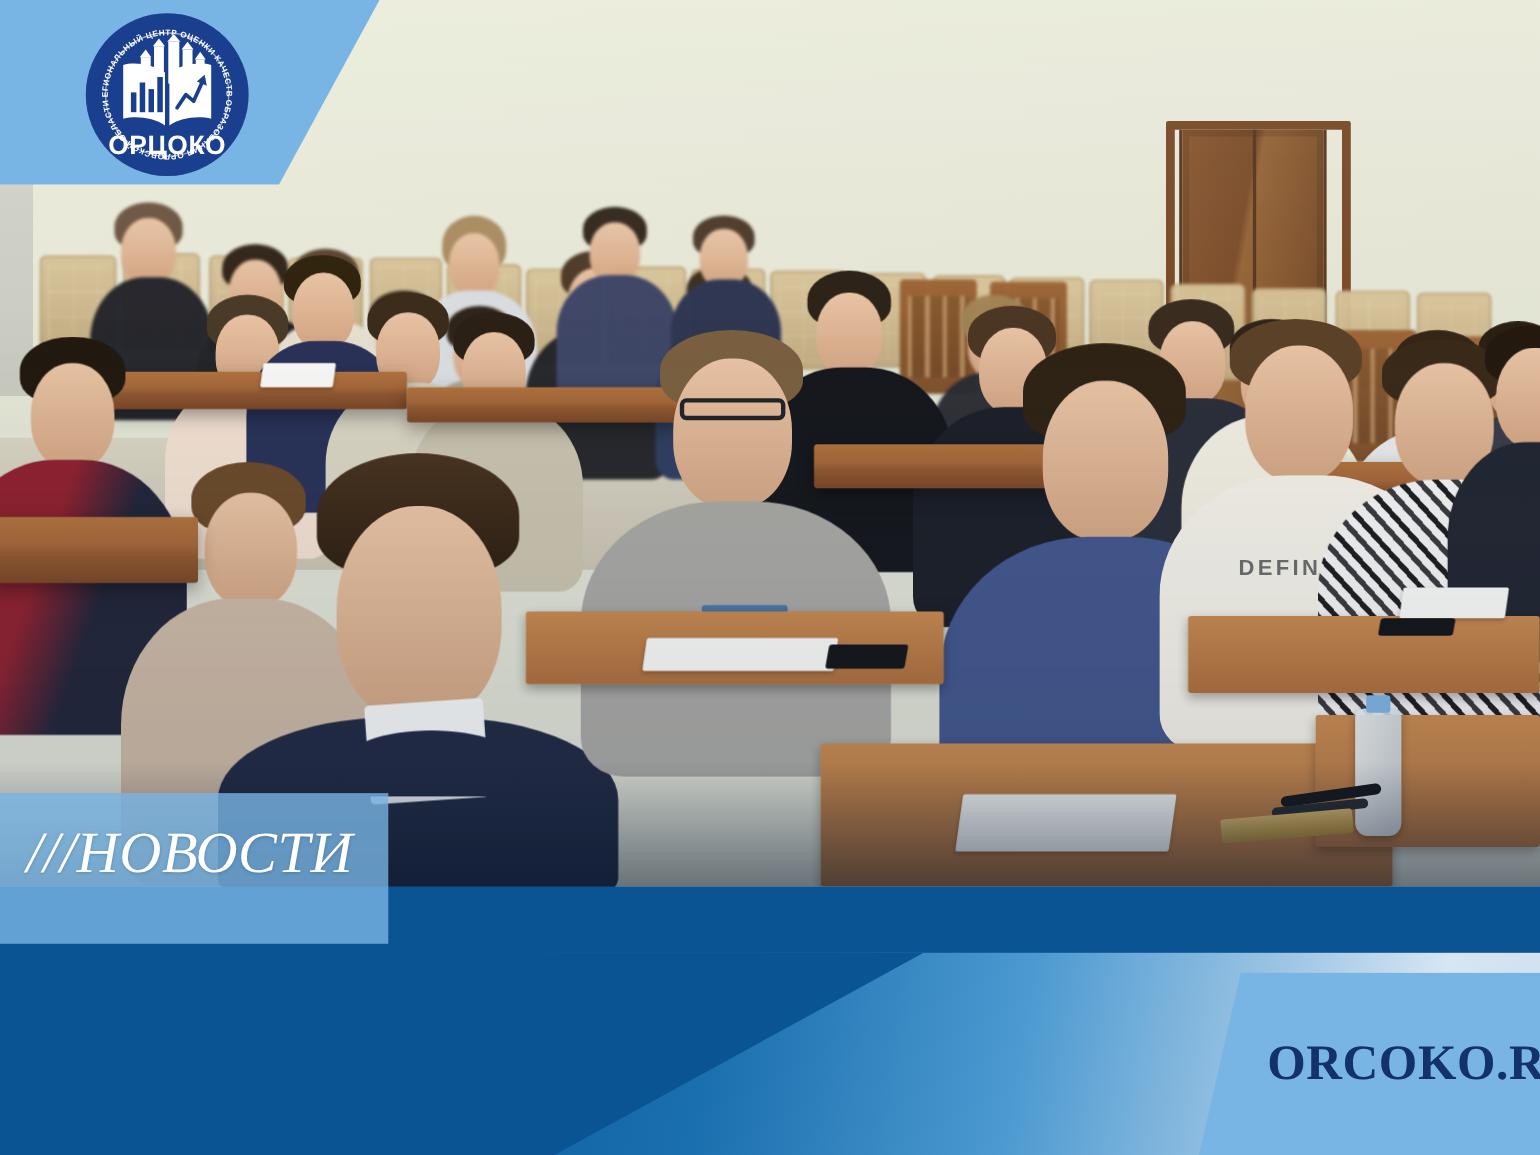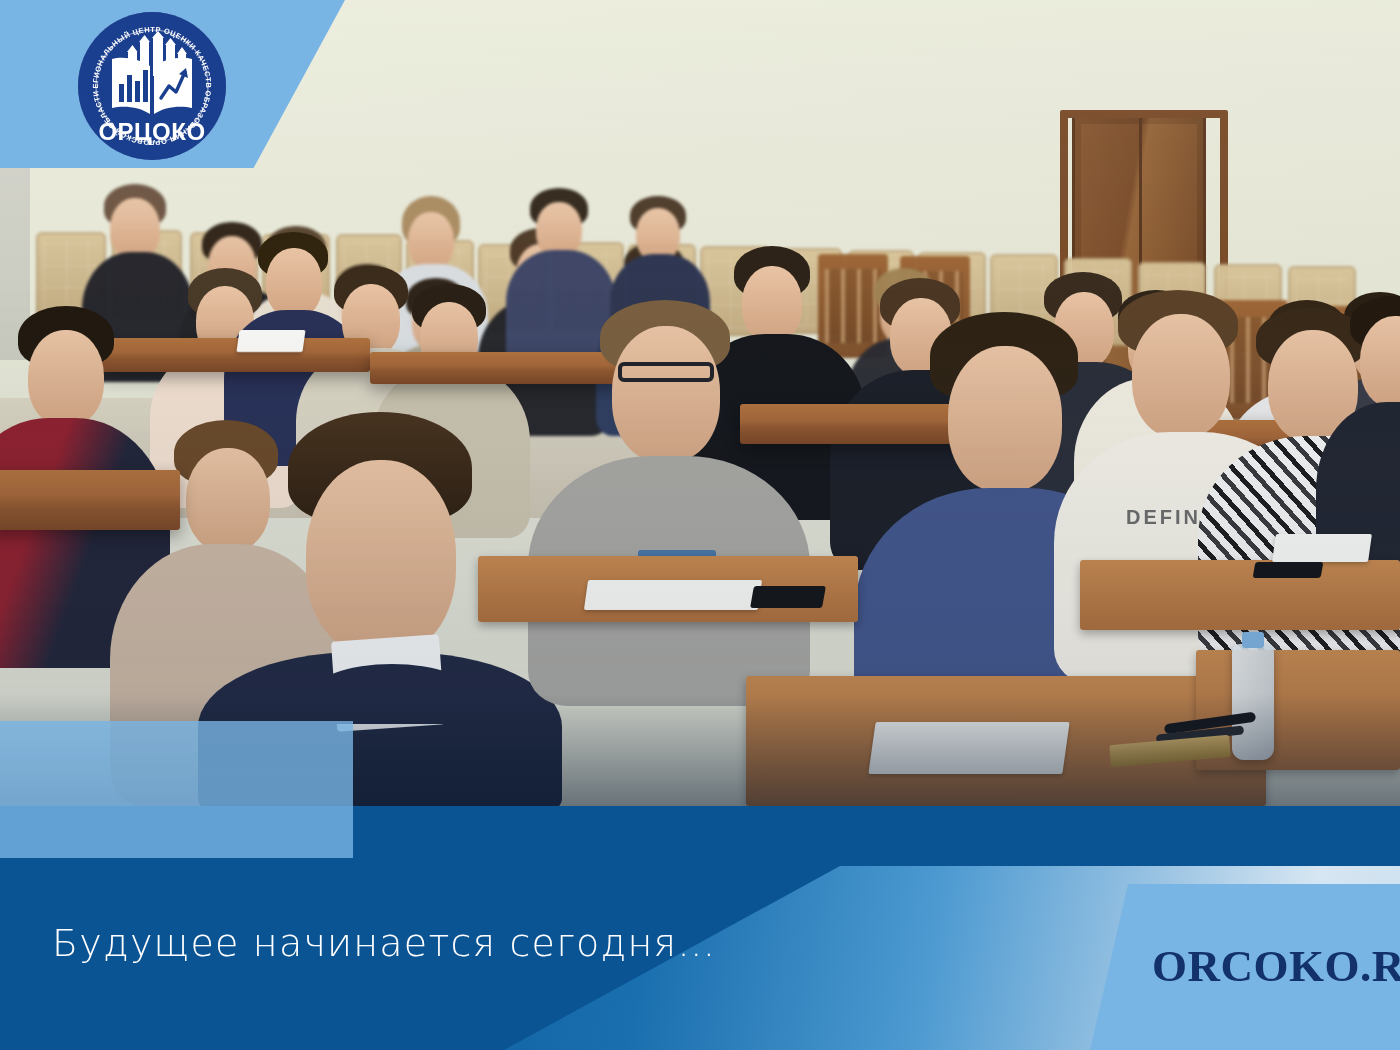"///НОВОСТИ" div.news-label { html: none -> <div>///НОВОСТИ</div> }
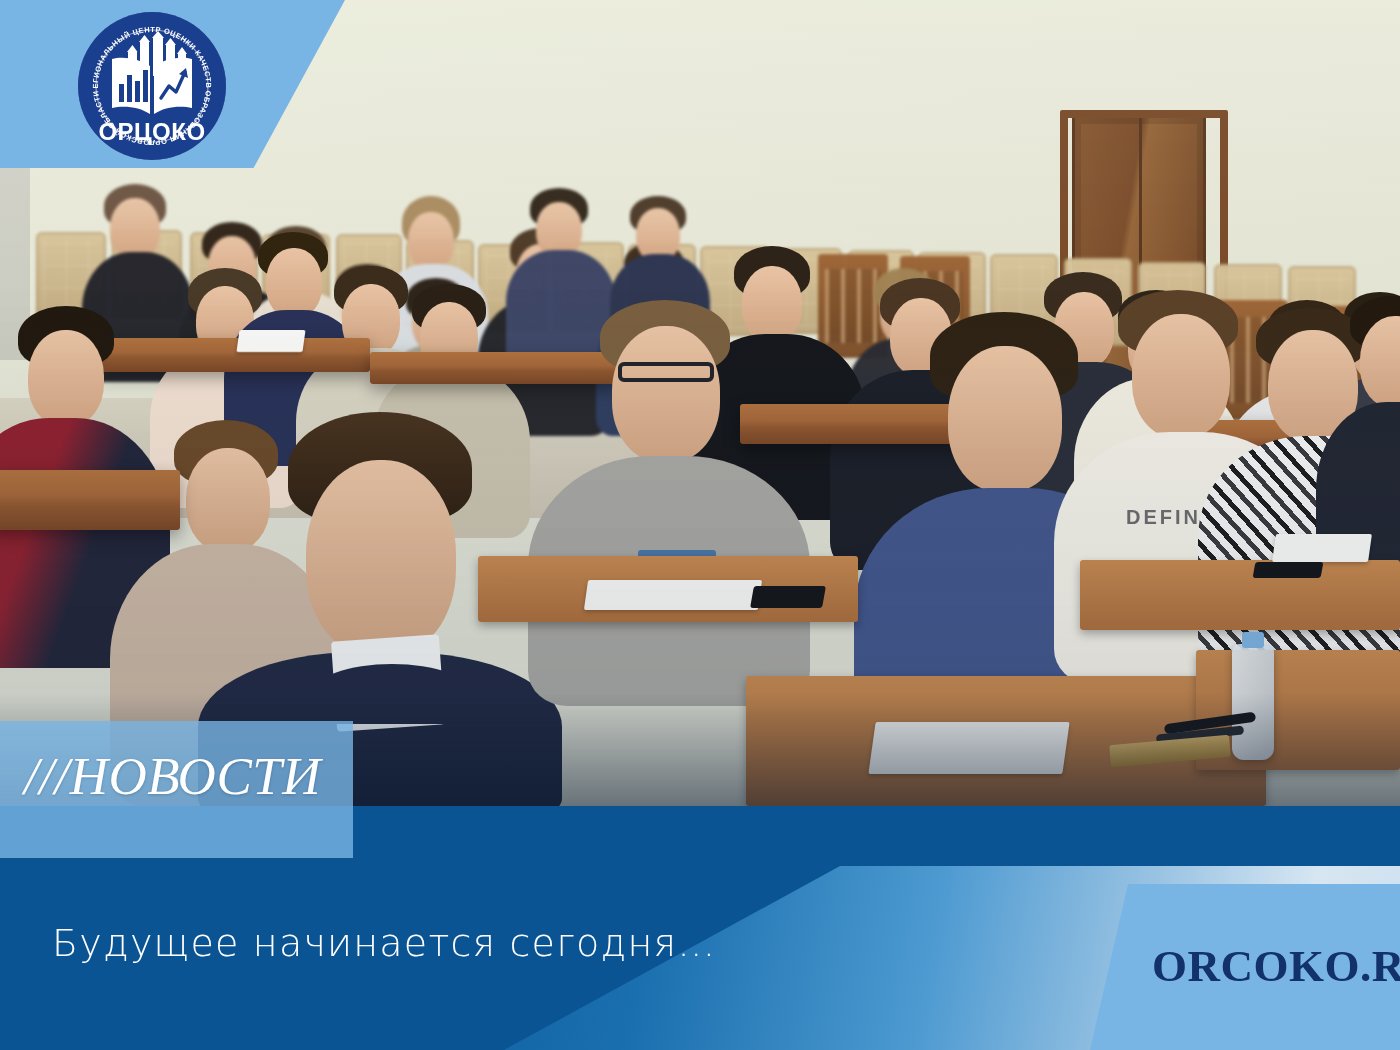"Будущее начинается сегодня…" div.tagline { html: <div>Будущее начинается сегодня…</div> -> none }
